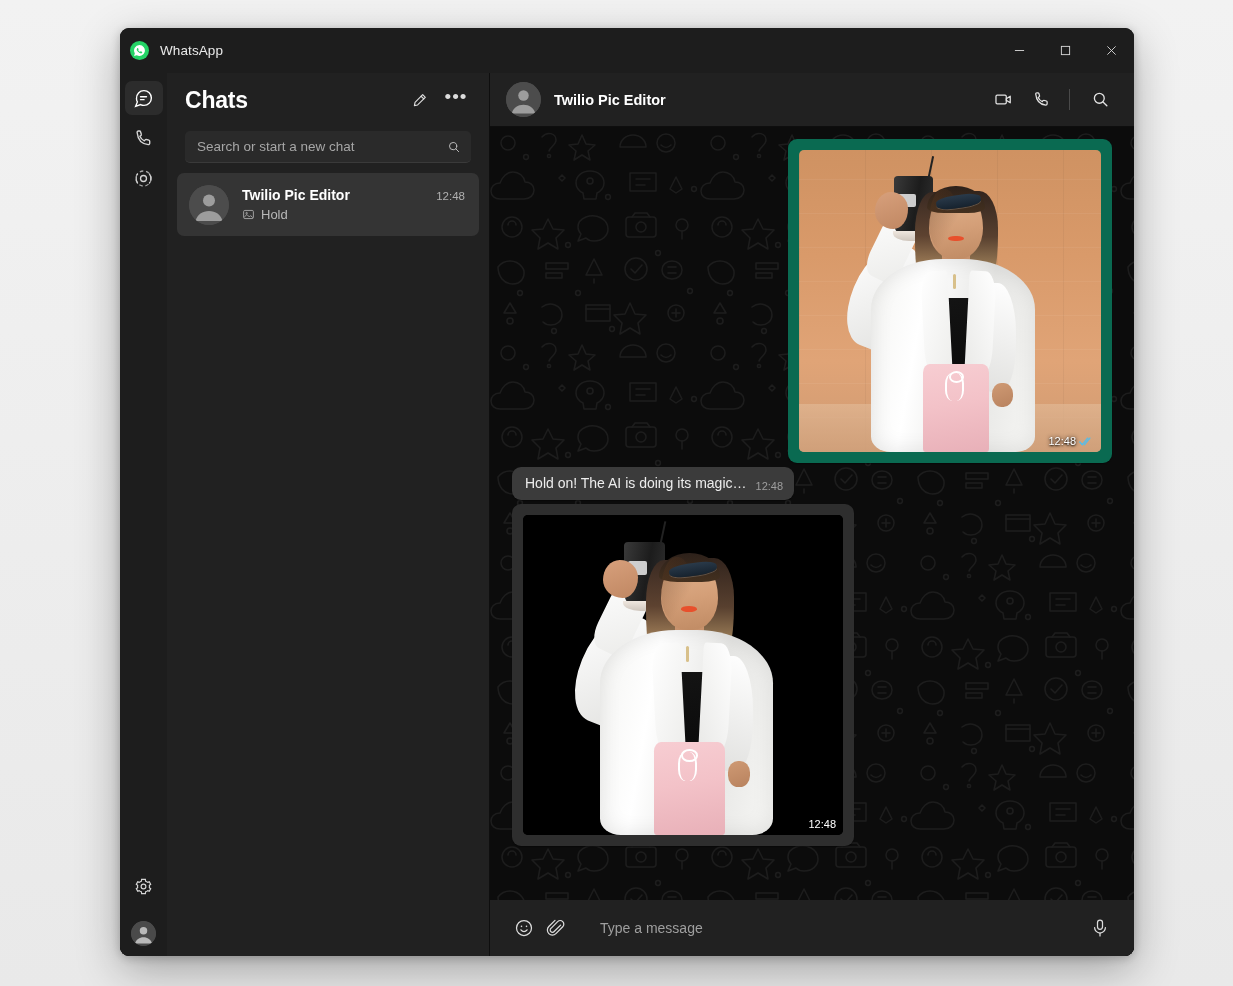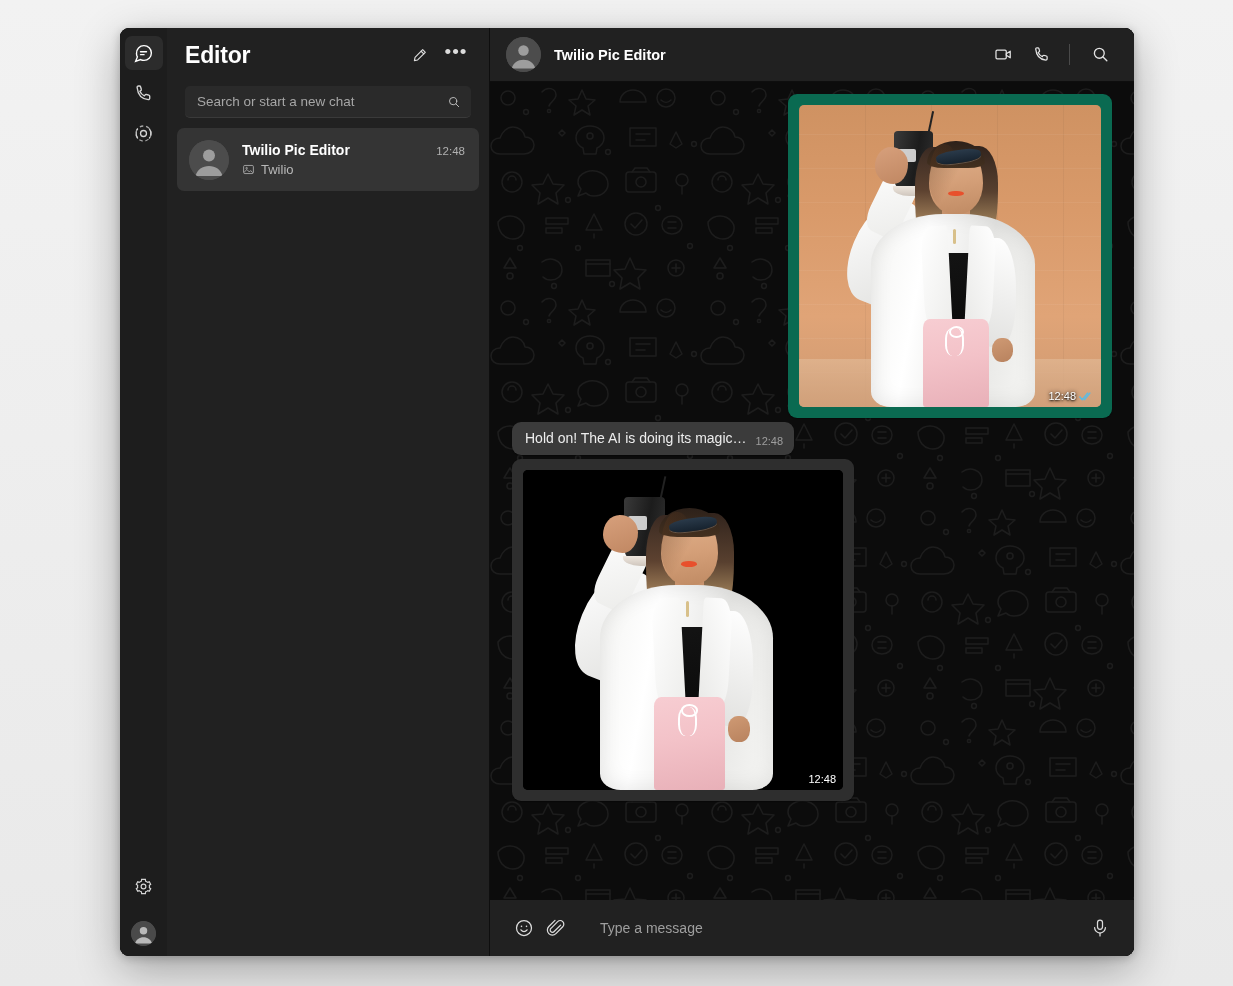"WhatsApp" div.titlebar { html: none -> <div> <span> <svg> <path></path> </svg> </span> <span>WhatsApp</span> <div> <div> <svg> <line></line> </svg> </div> <div> <svg> <rect></rect> </svg> </div> <div> <svg> <line></line> <line></line> </svg> </div> </div> </div> }
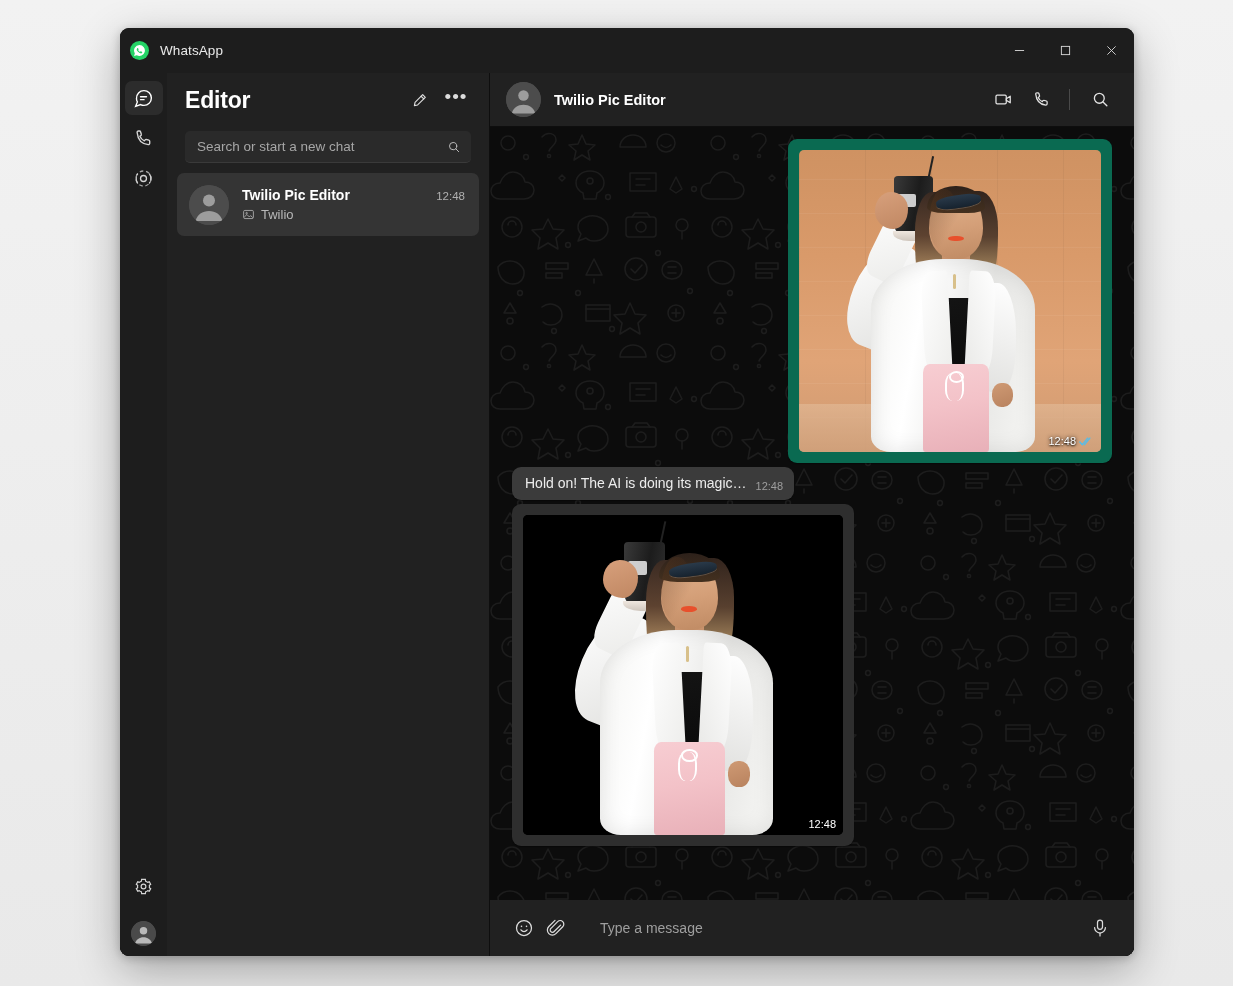"Editor" span.pane-title { text: Editor -> Chats }
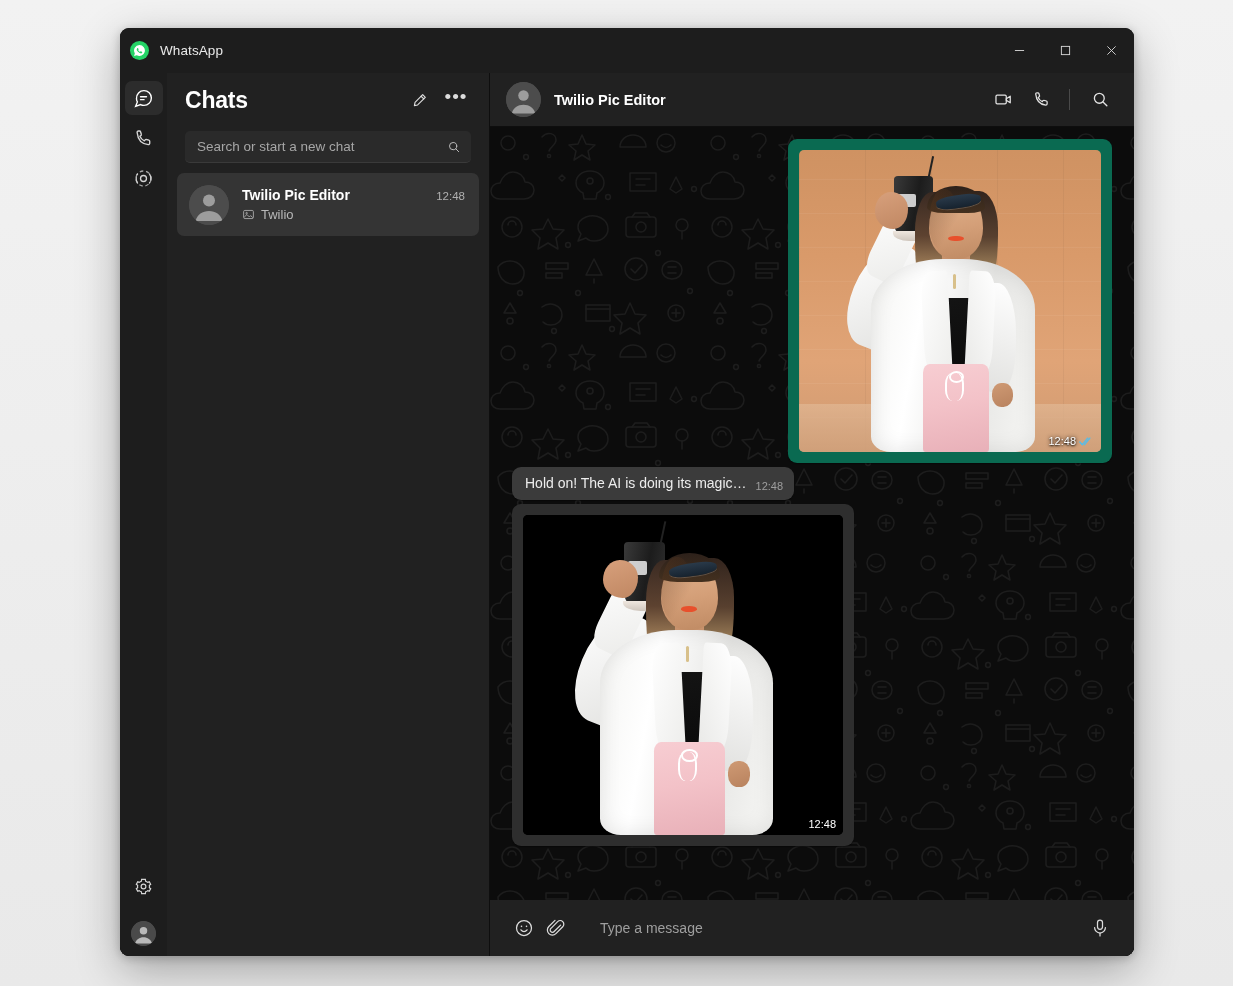"Twilio" span.chat-preview { text: Twilio -> Hold }
